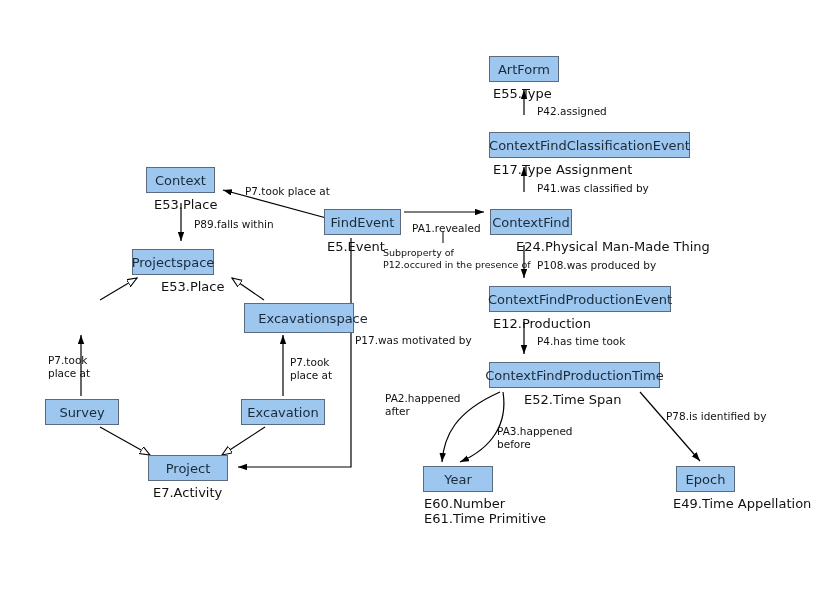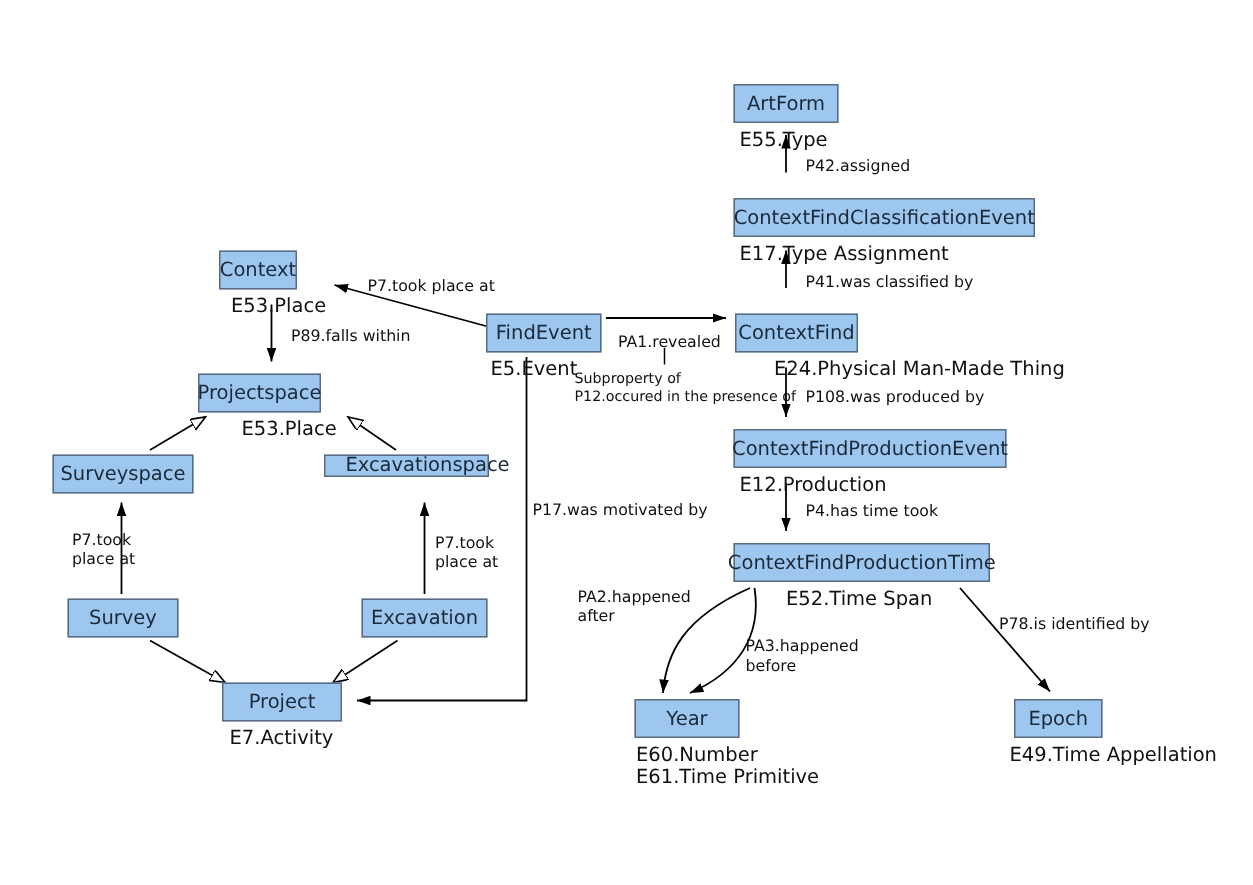"Context" div.node { width: 52px -> 69px }
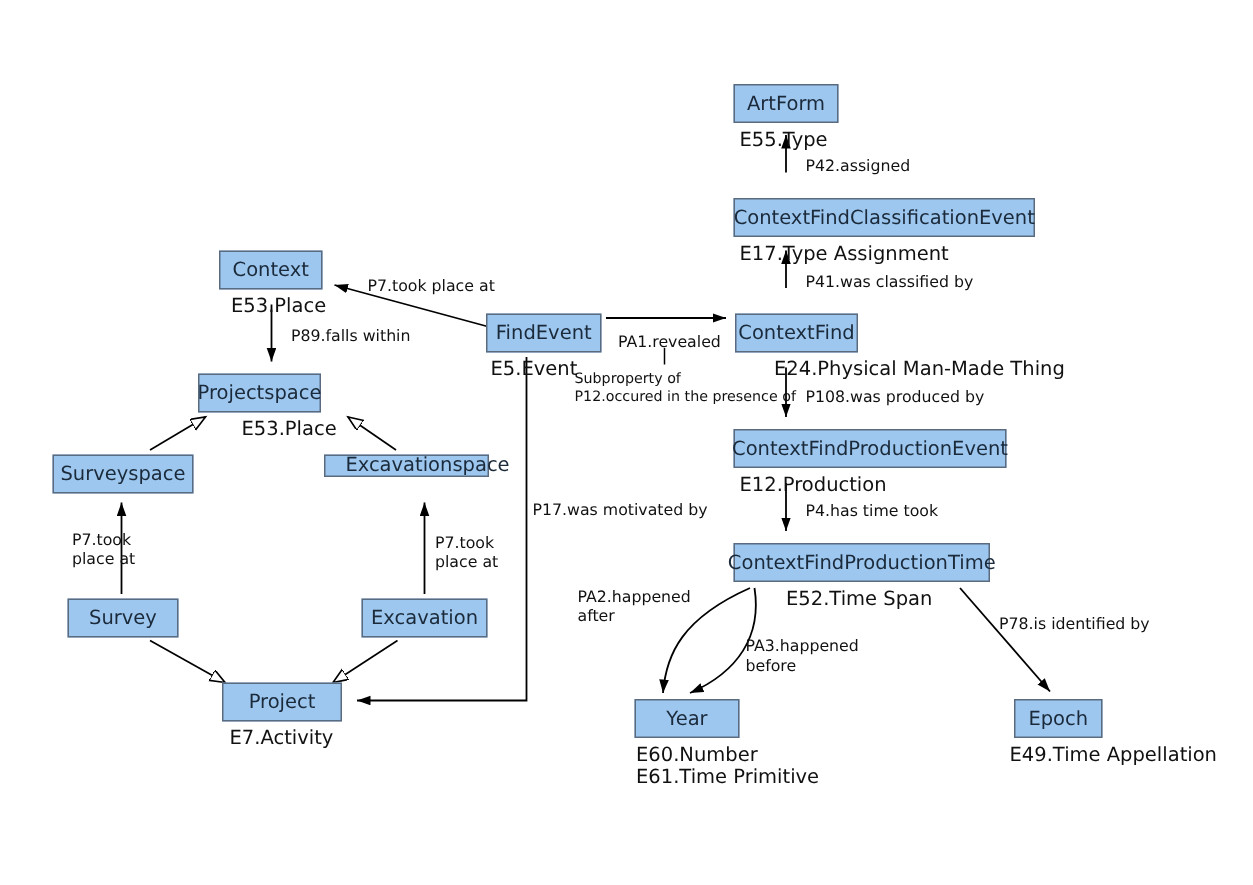"Surveyspace" div.node { html: <div>Surveyspace</div> -> none }
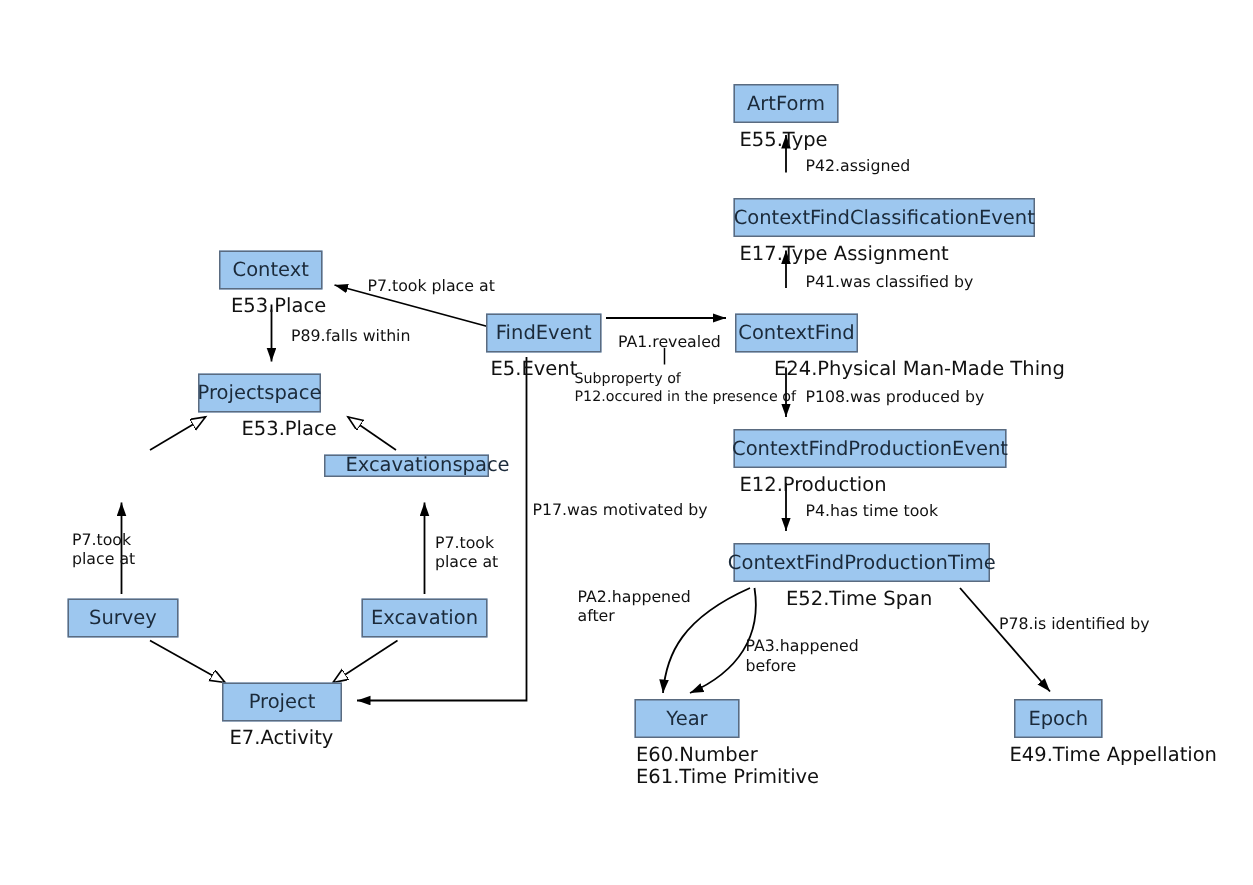"Excavationspace" div.node { height: 15px -> 30px; left: 216px -> 244px }
